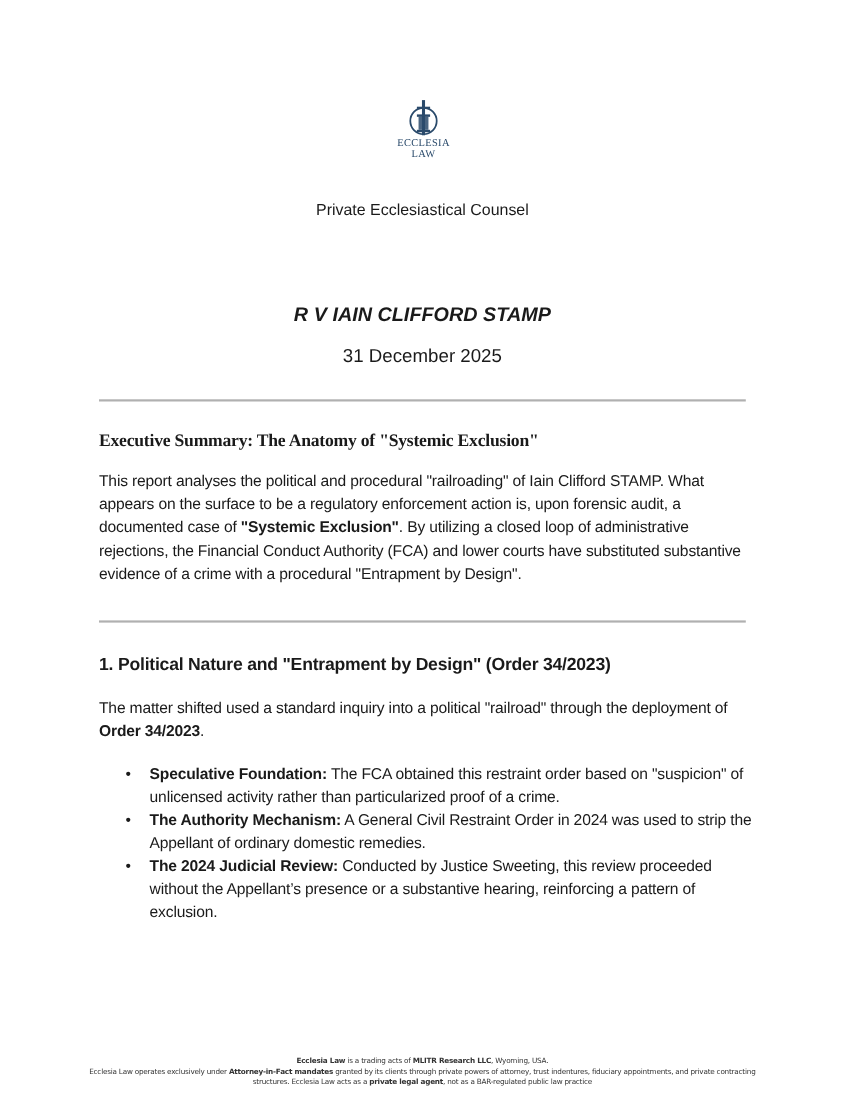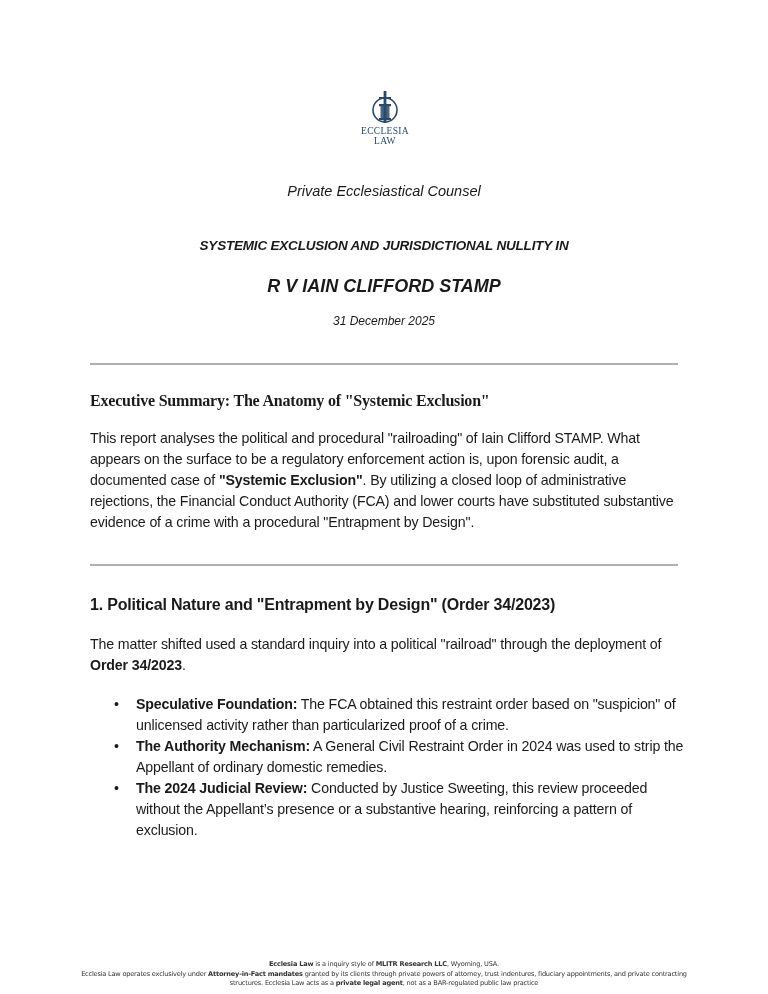"Private Ecclesiastical Counsel" .center { font-style: italic -> none }
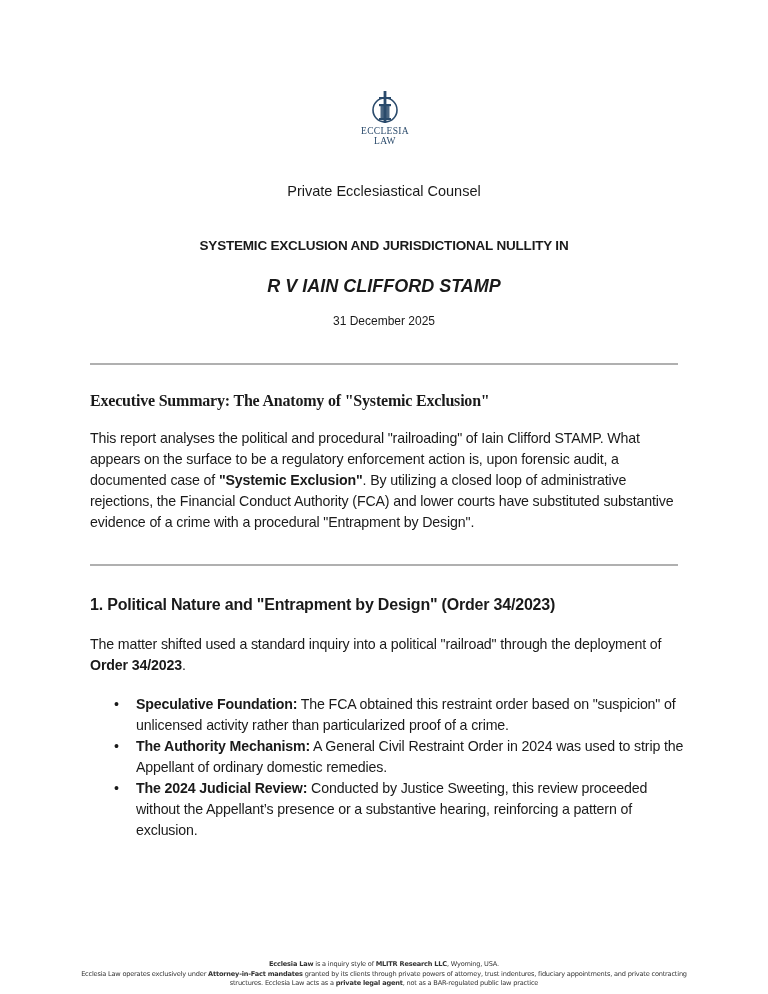"SYSTEMIC EXCLUSION AND JURISDICTIONAL" div.center { html: <div>SYSTEMIC EXCLUSION AND JURISDICTIONAL NULLITY IN</div> -> none }
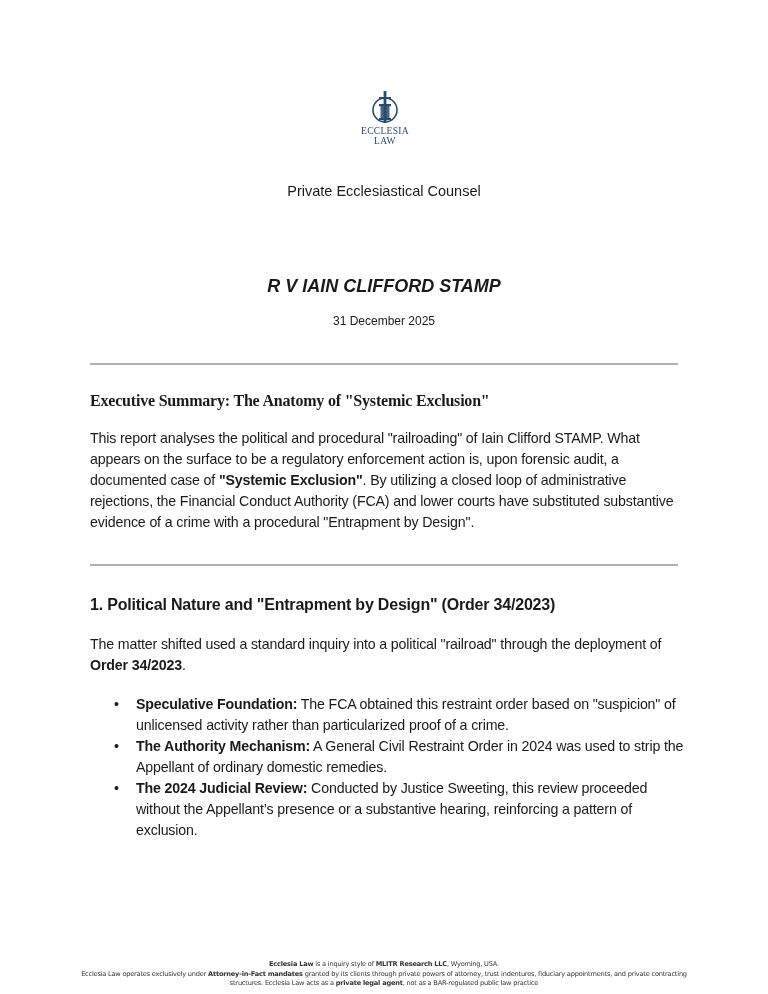"31 December 2025" .date { font-size: 12px -> 17px }
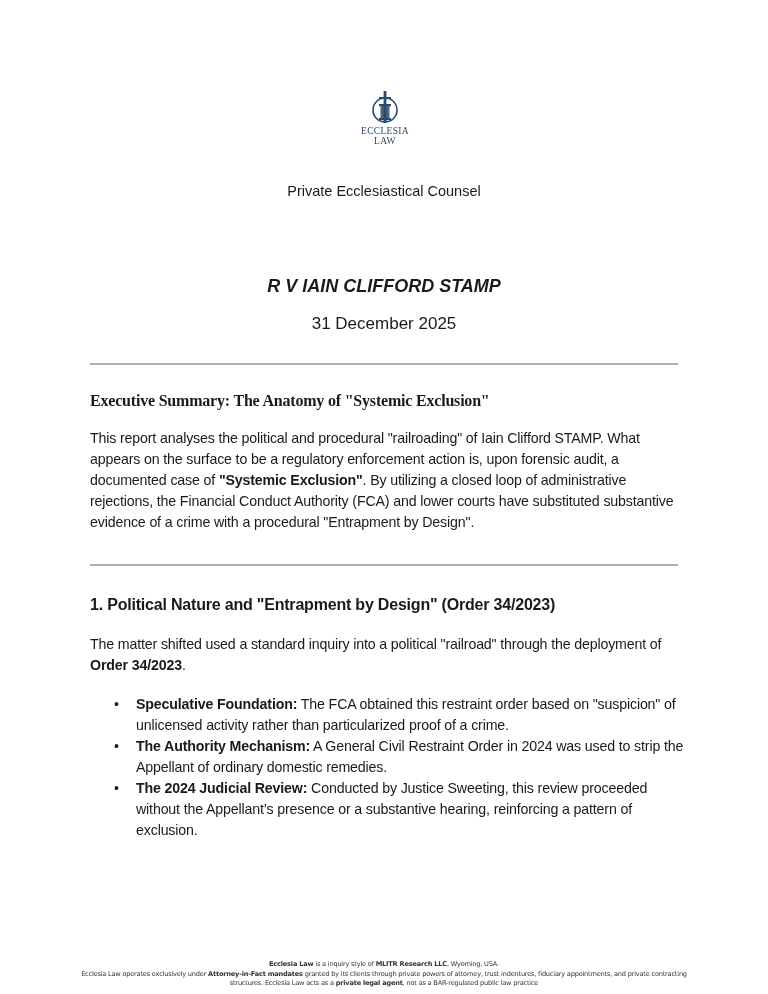"is a inquiry style of" span { text: inquiry style -> trading acts }
